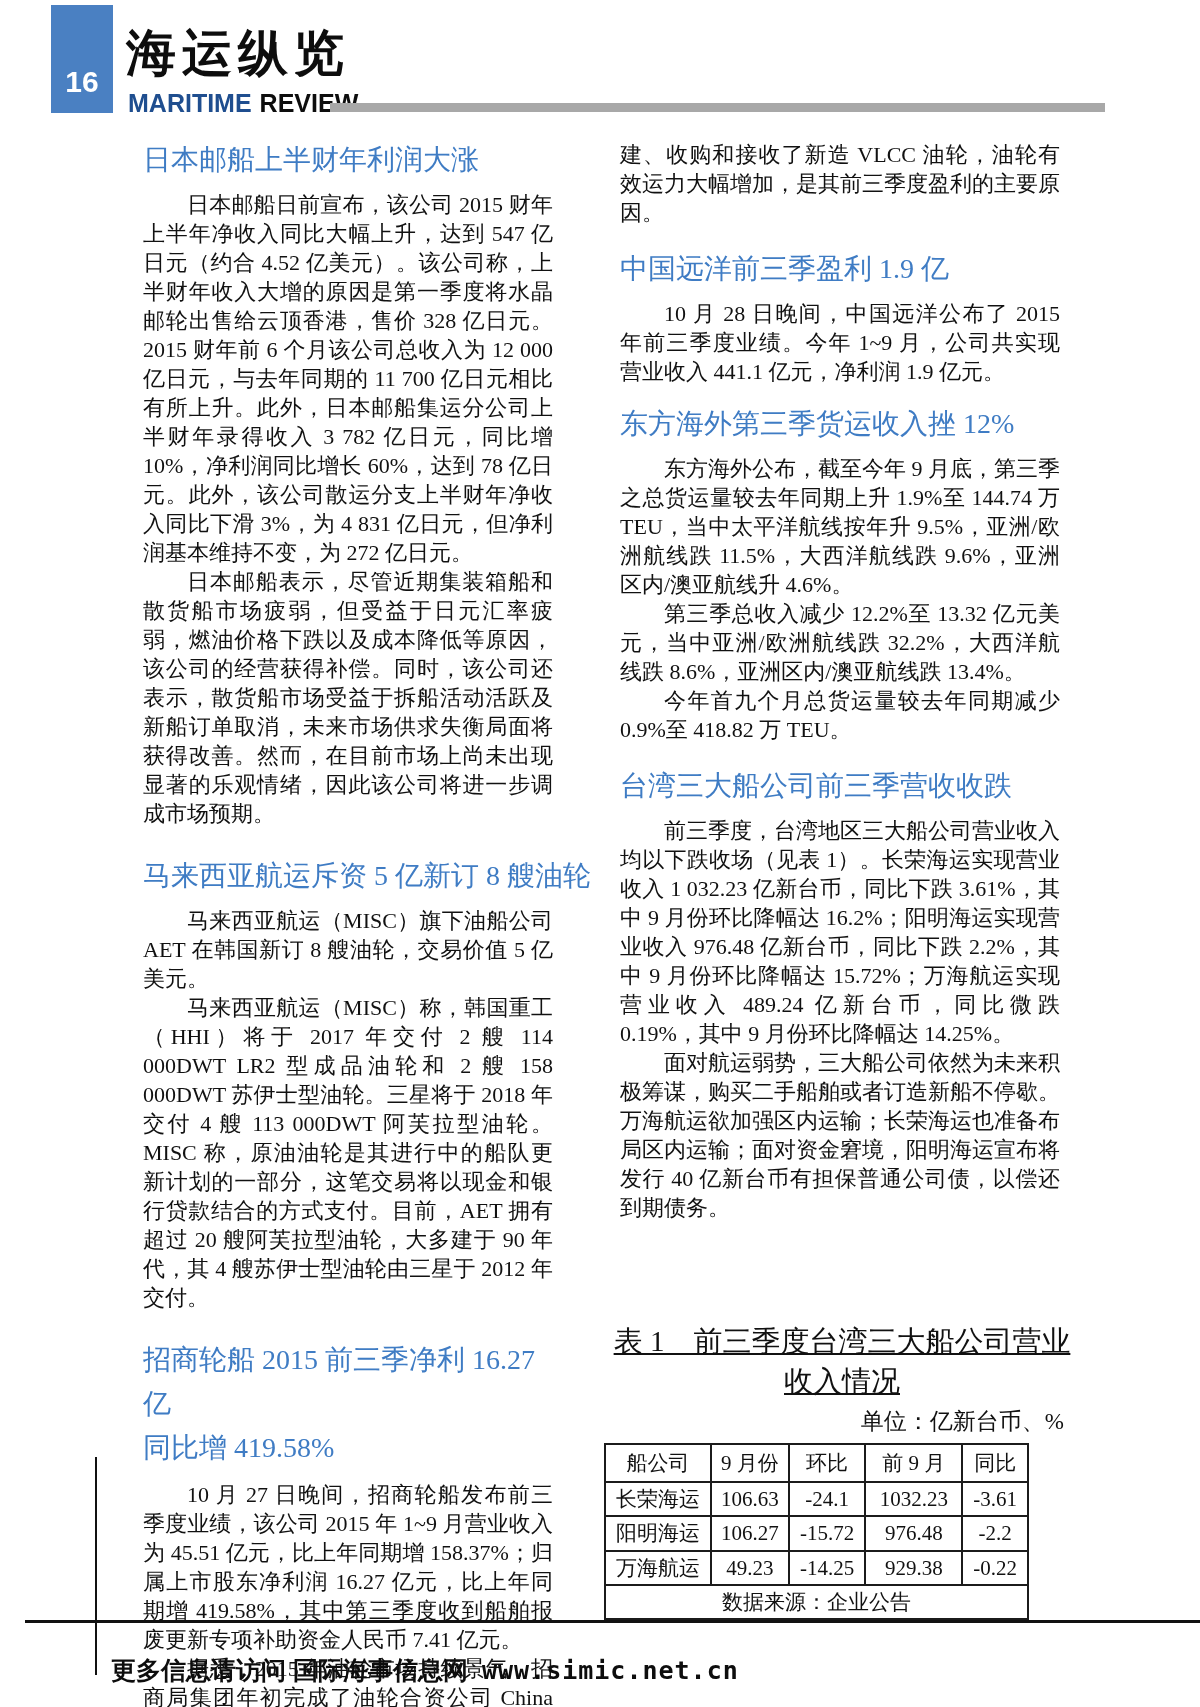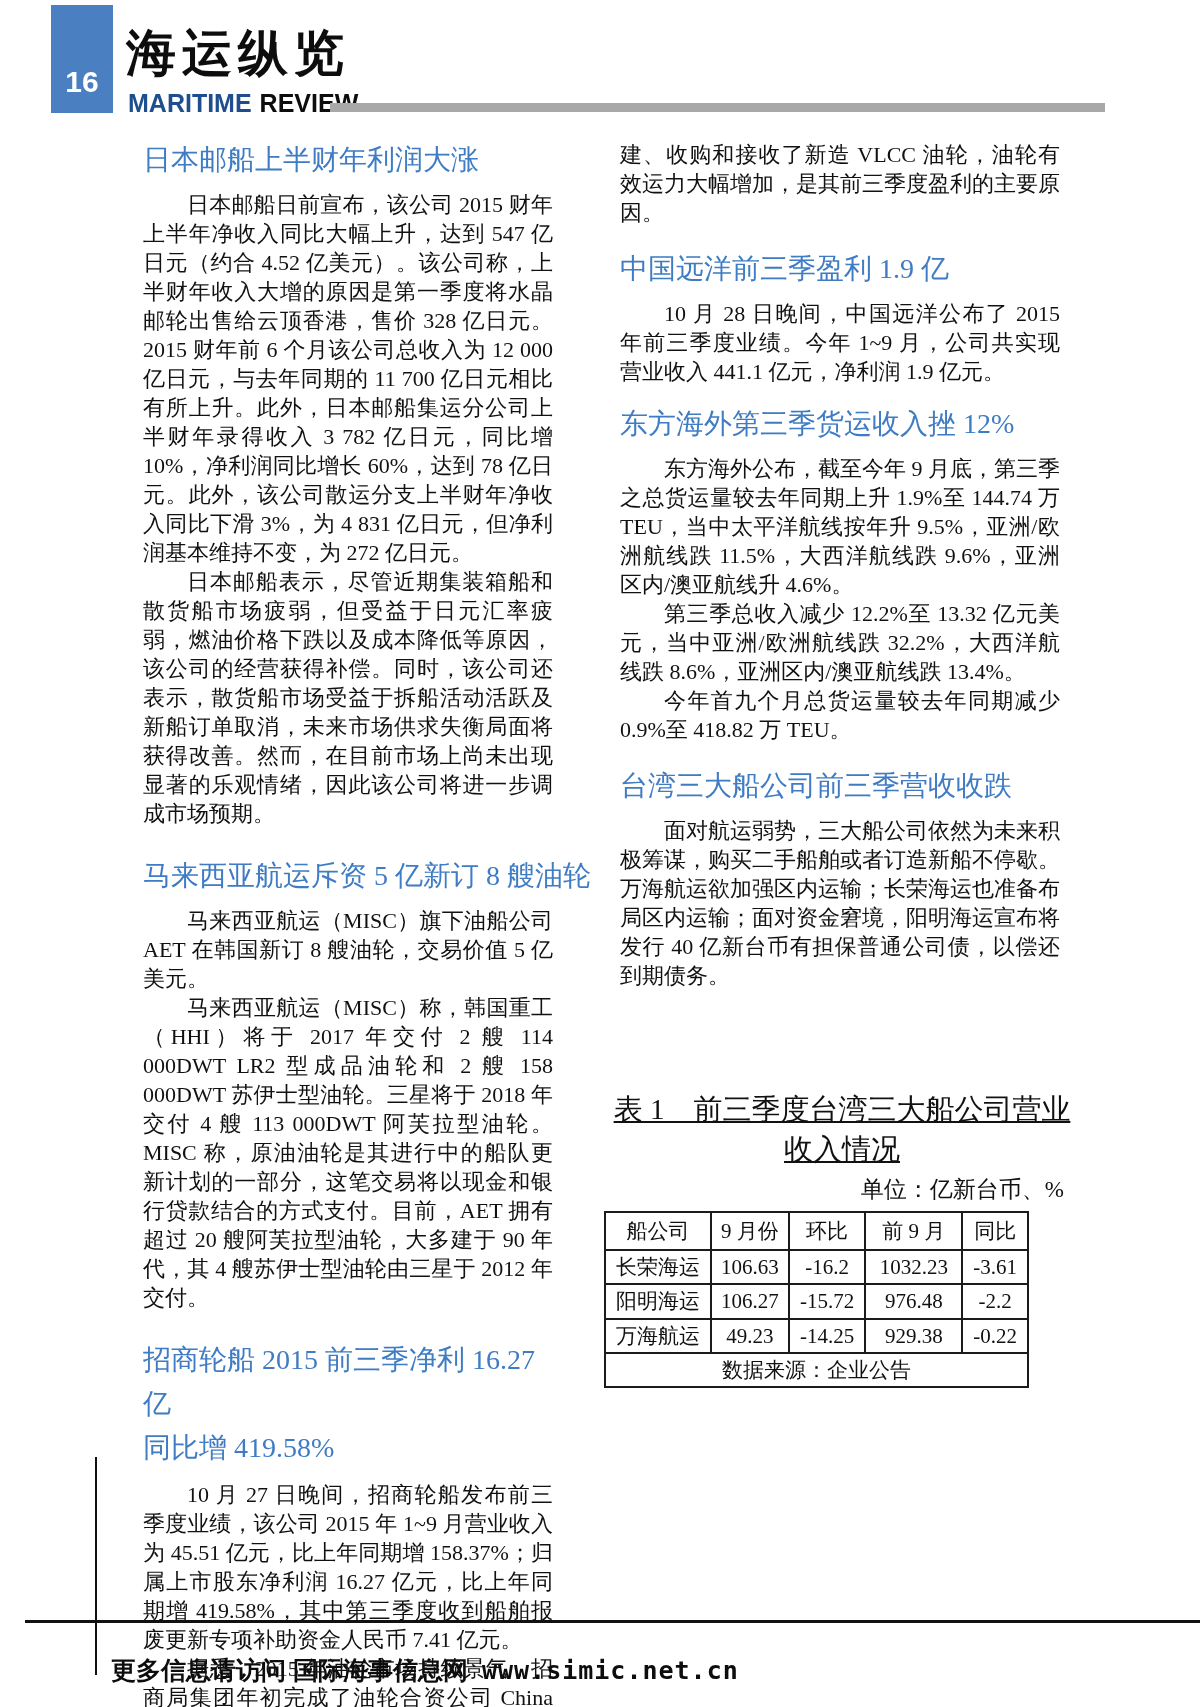"前三季度，台湾地区三大船公司营业收入均以下跌收场（见表" p.body { html: none -> <p>前三季度，台湾地区三大船公司营业收入均以下跌收场（见表 1）。长荣海运实现营业收入 1 032.23 亿新台币，同比下跌 3.61%，其中 9 月份环比降幅达 16.2%；阳明海运实现营业收入 976.48 亿新台币，同比下跌 2.2%，其中 9 月份环比降幅达 15.72%；万海航运实现营业收入 489.24 亿新台币，同比微跌 0.19%，其中 9 月份环比降幅达 14.25%。</p> }
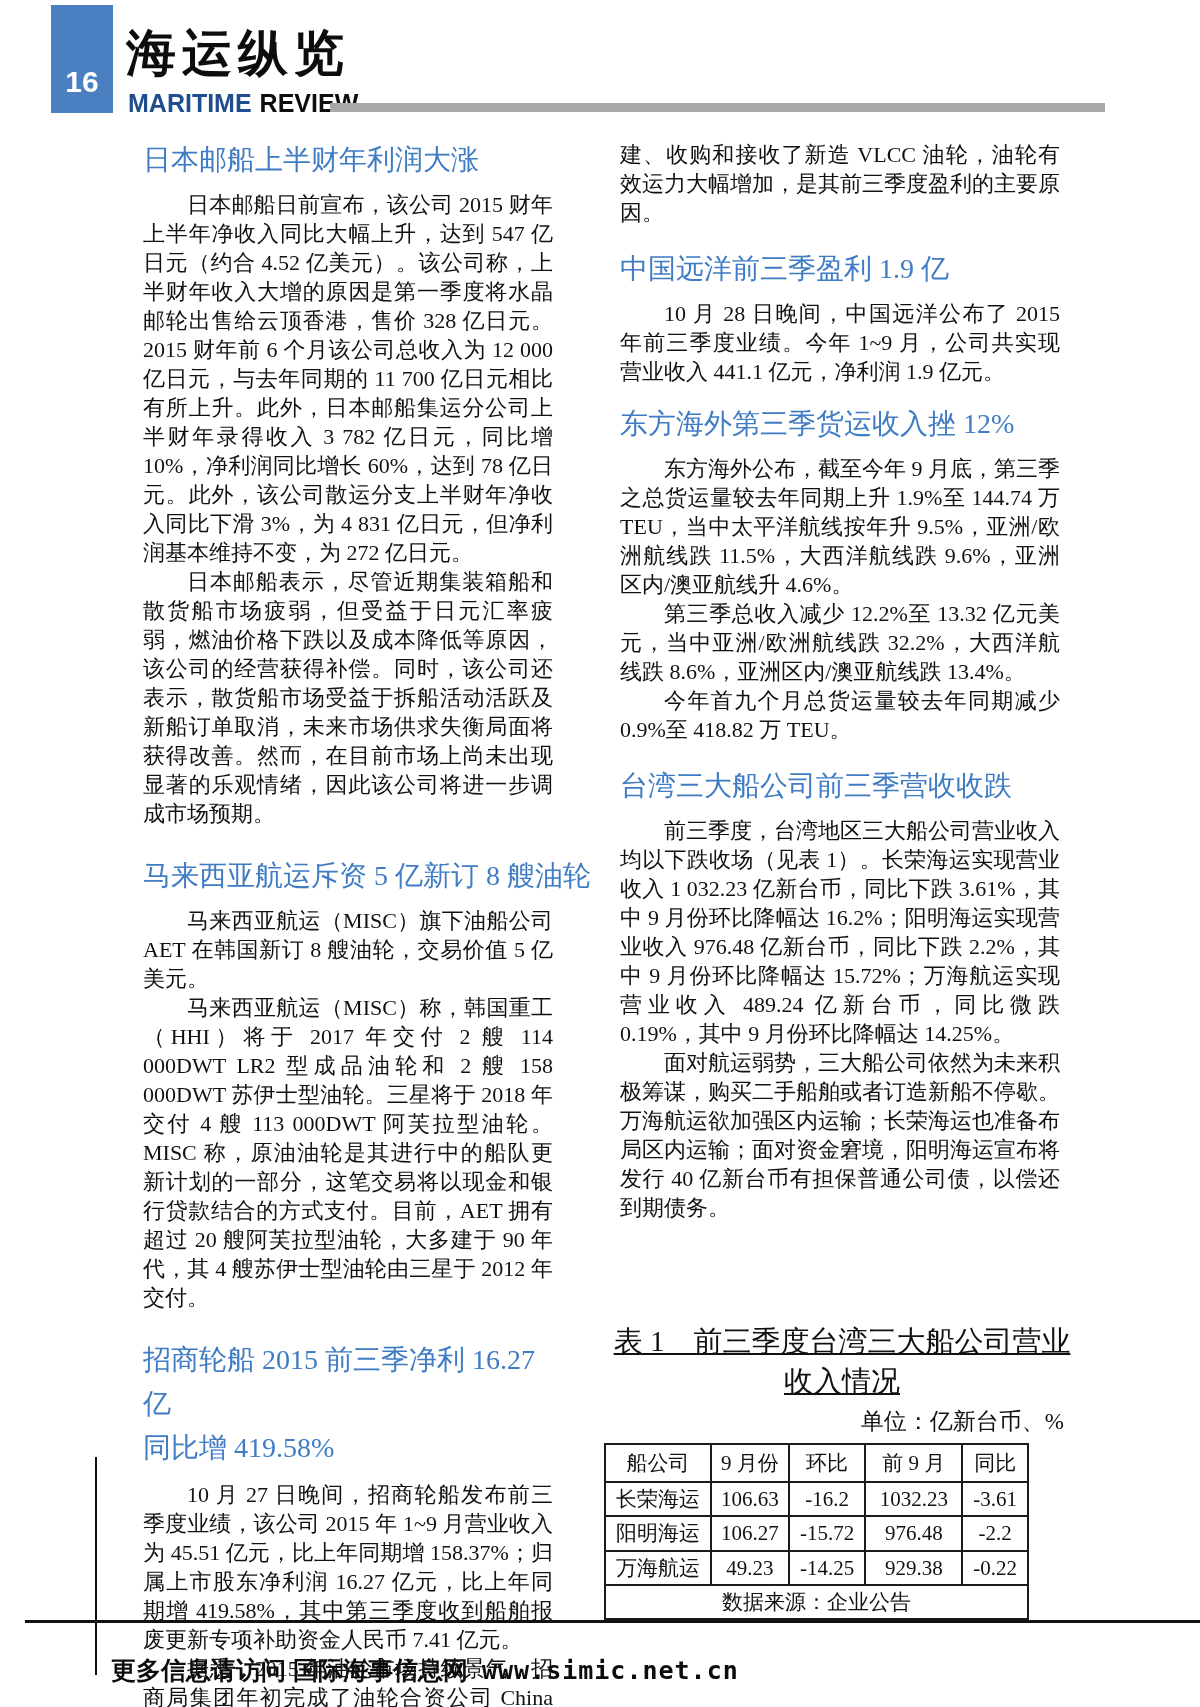"-16.2" td { text: -16.2 -> -24.1 }
